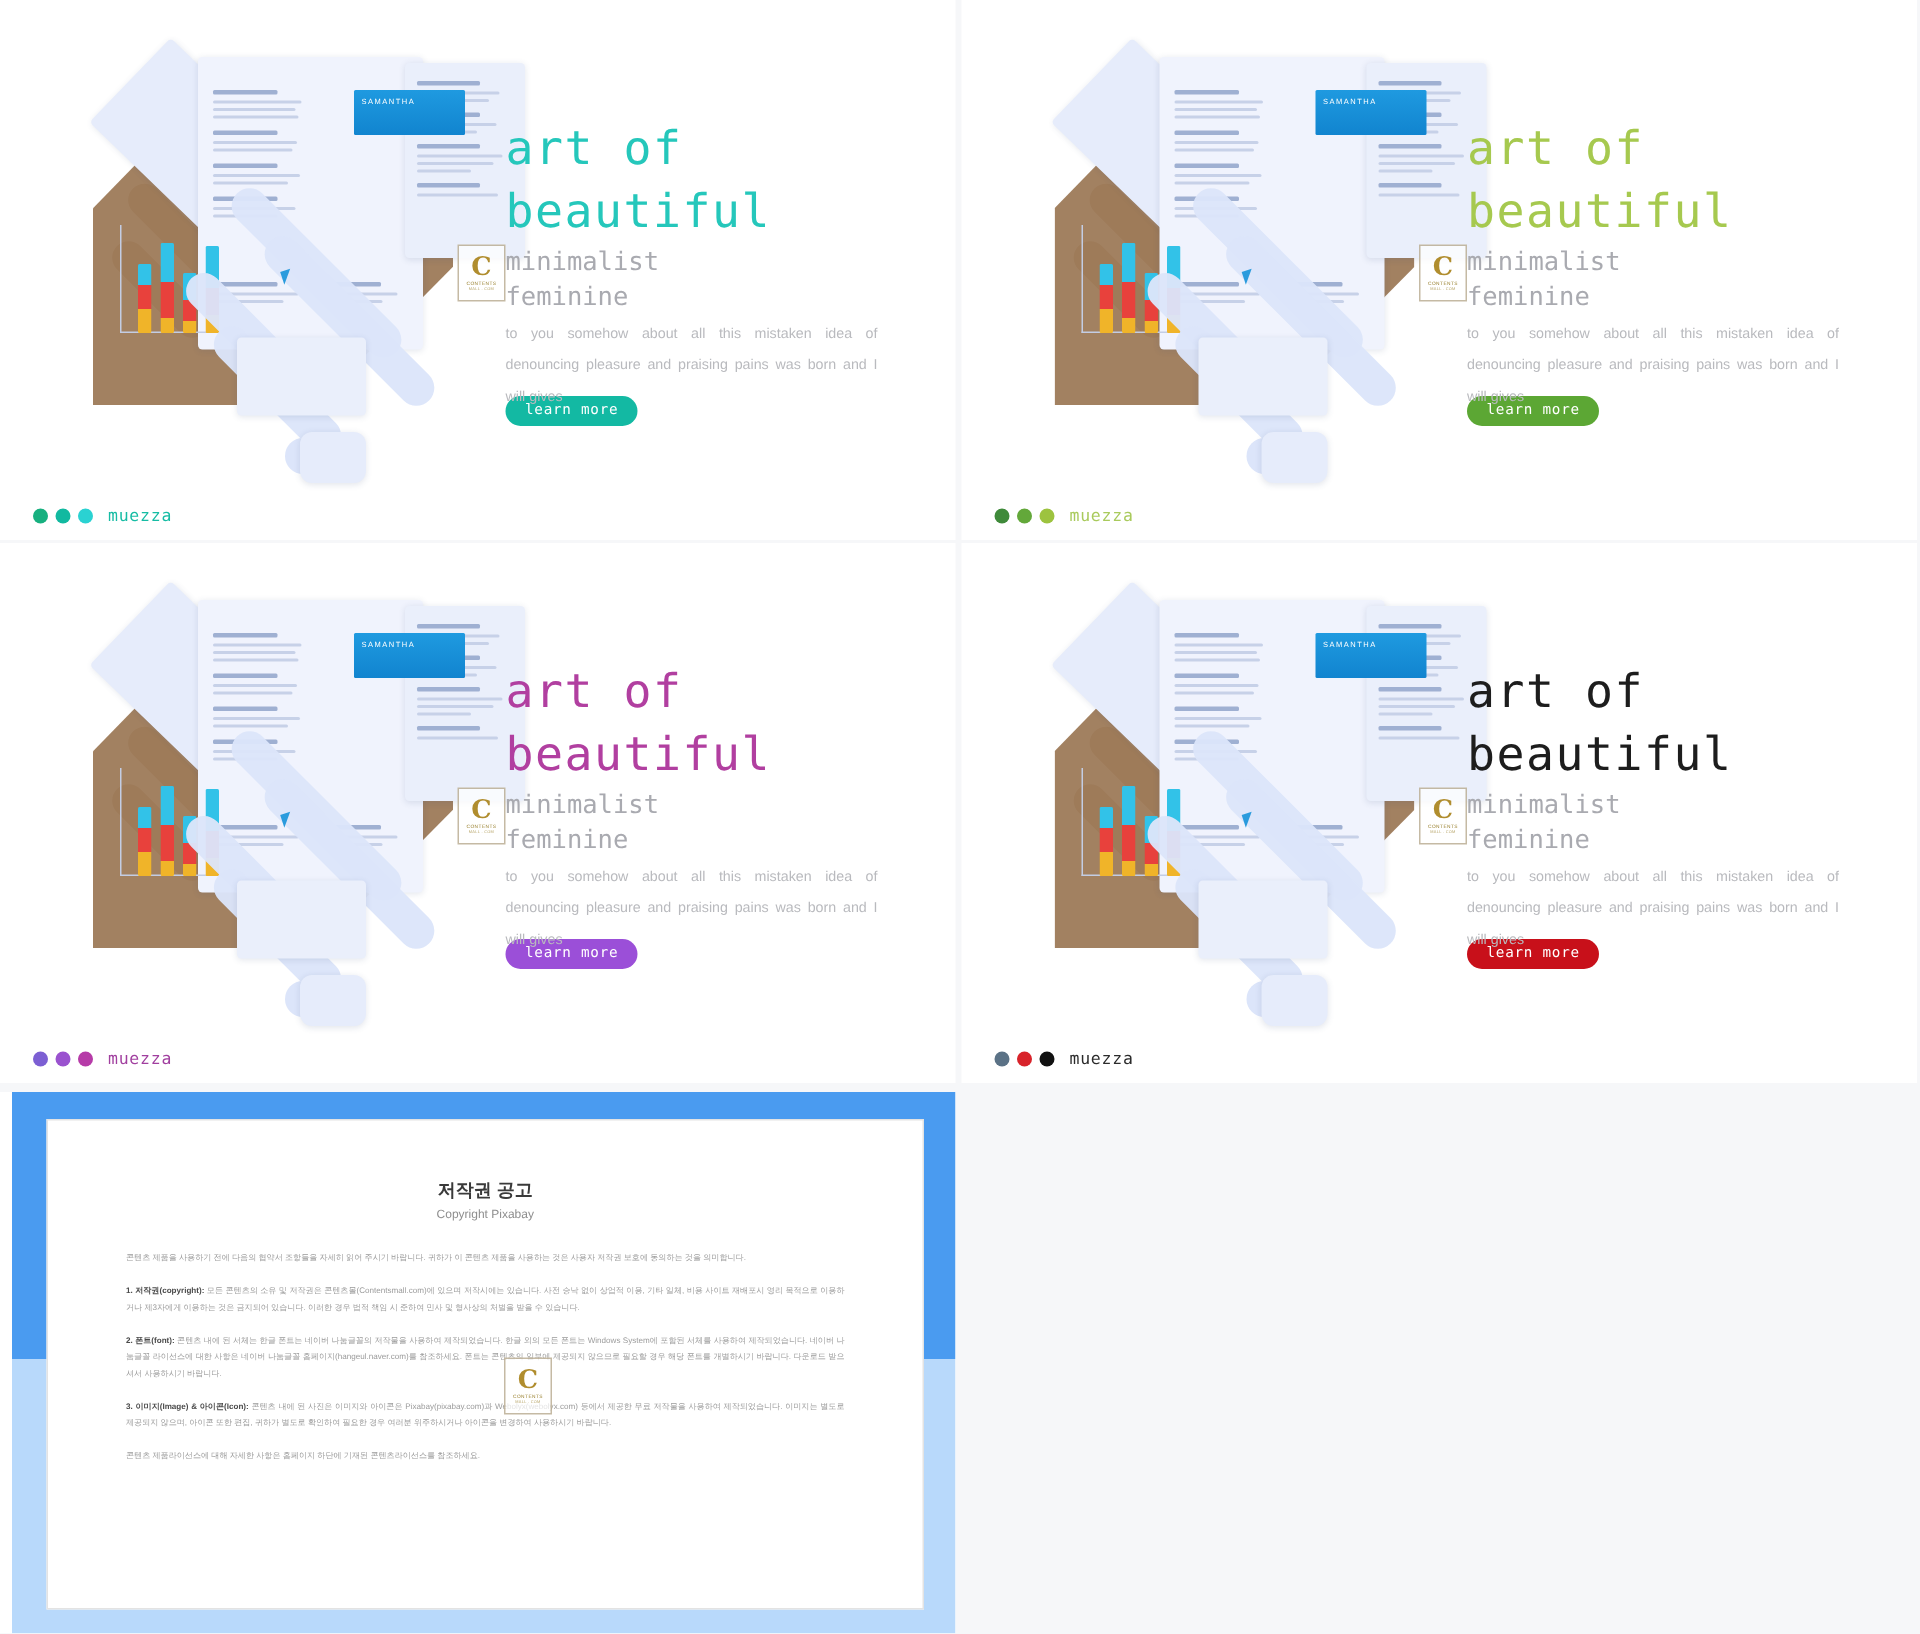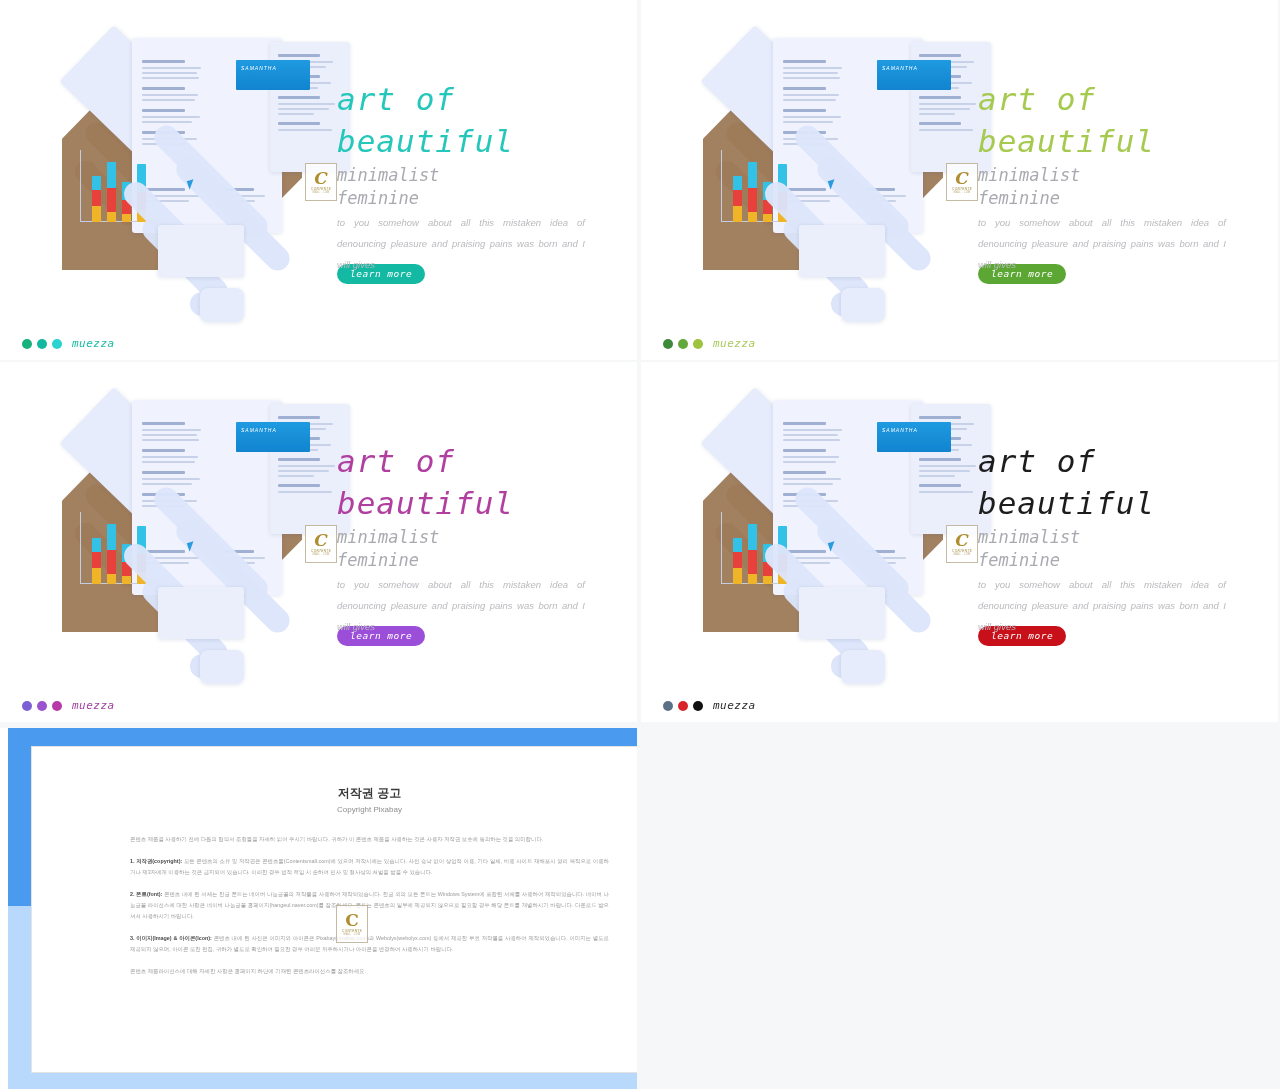"art of" .panel { font-style: italic -> none }
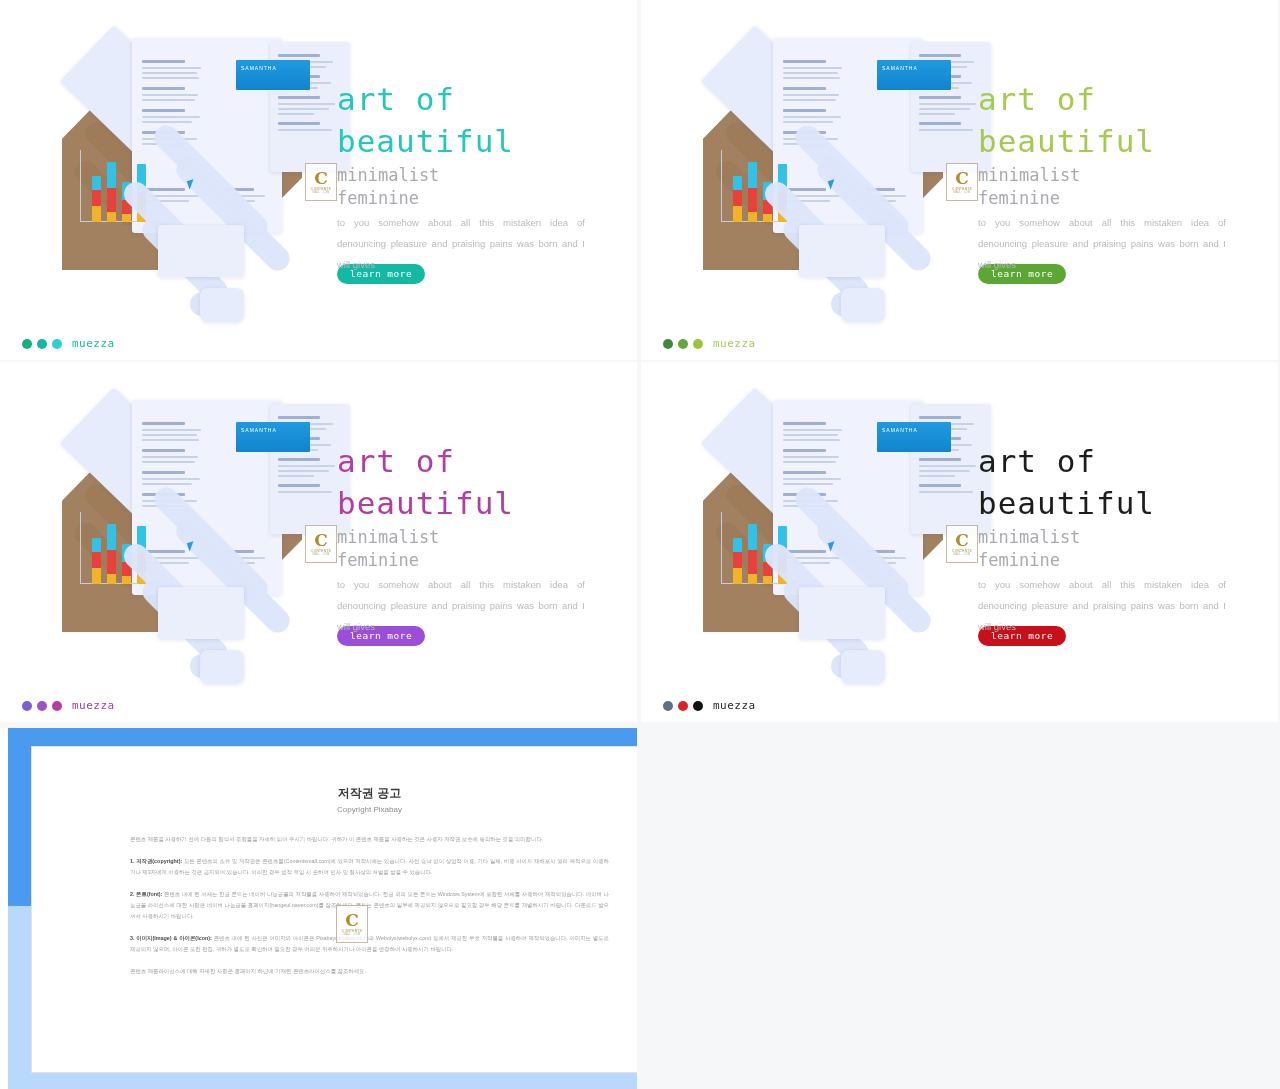"저작권 공고" .paper { padding-left: 46px -> none }
